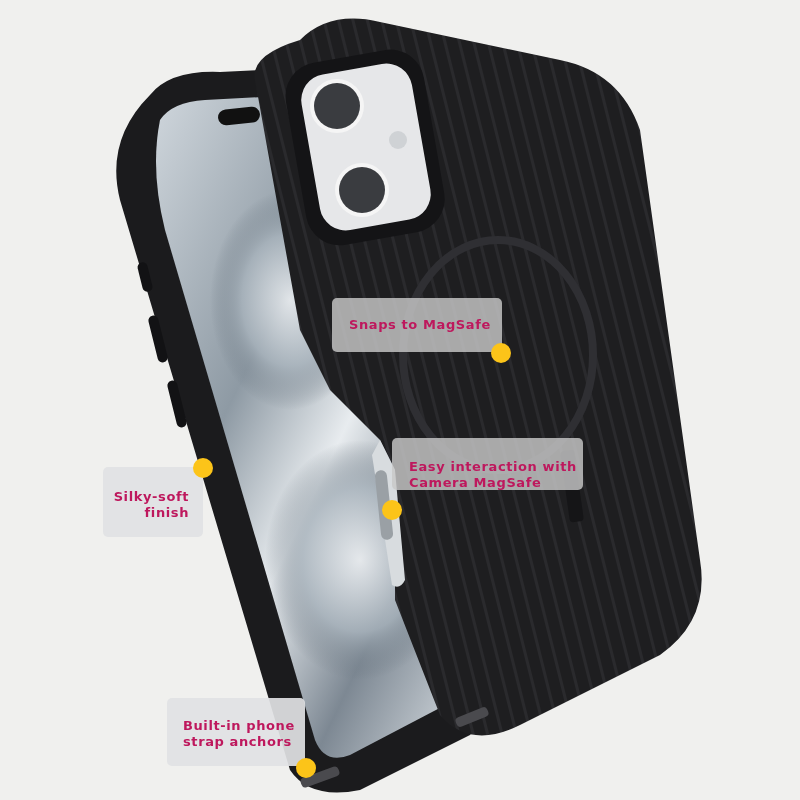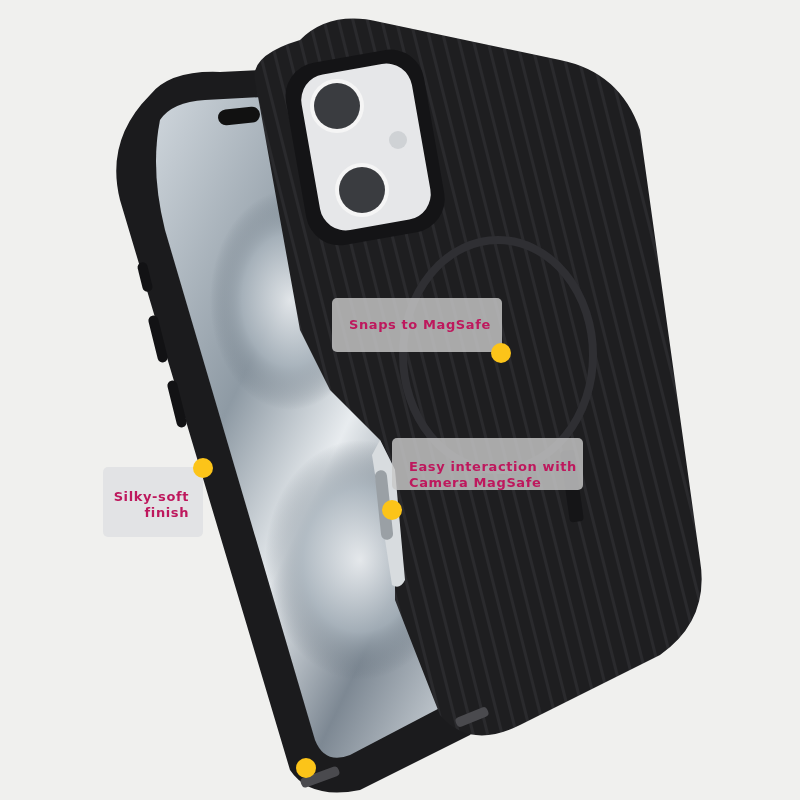"Built-in phone" div.callout { html: none -> <div> <span>Built-in phone</span> <span>strap anchors</span> </div> }
